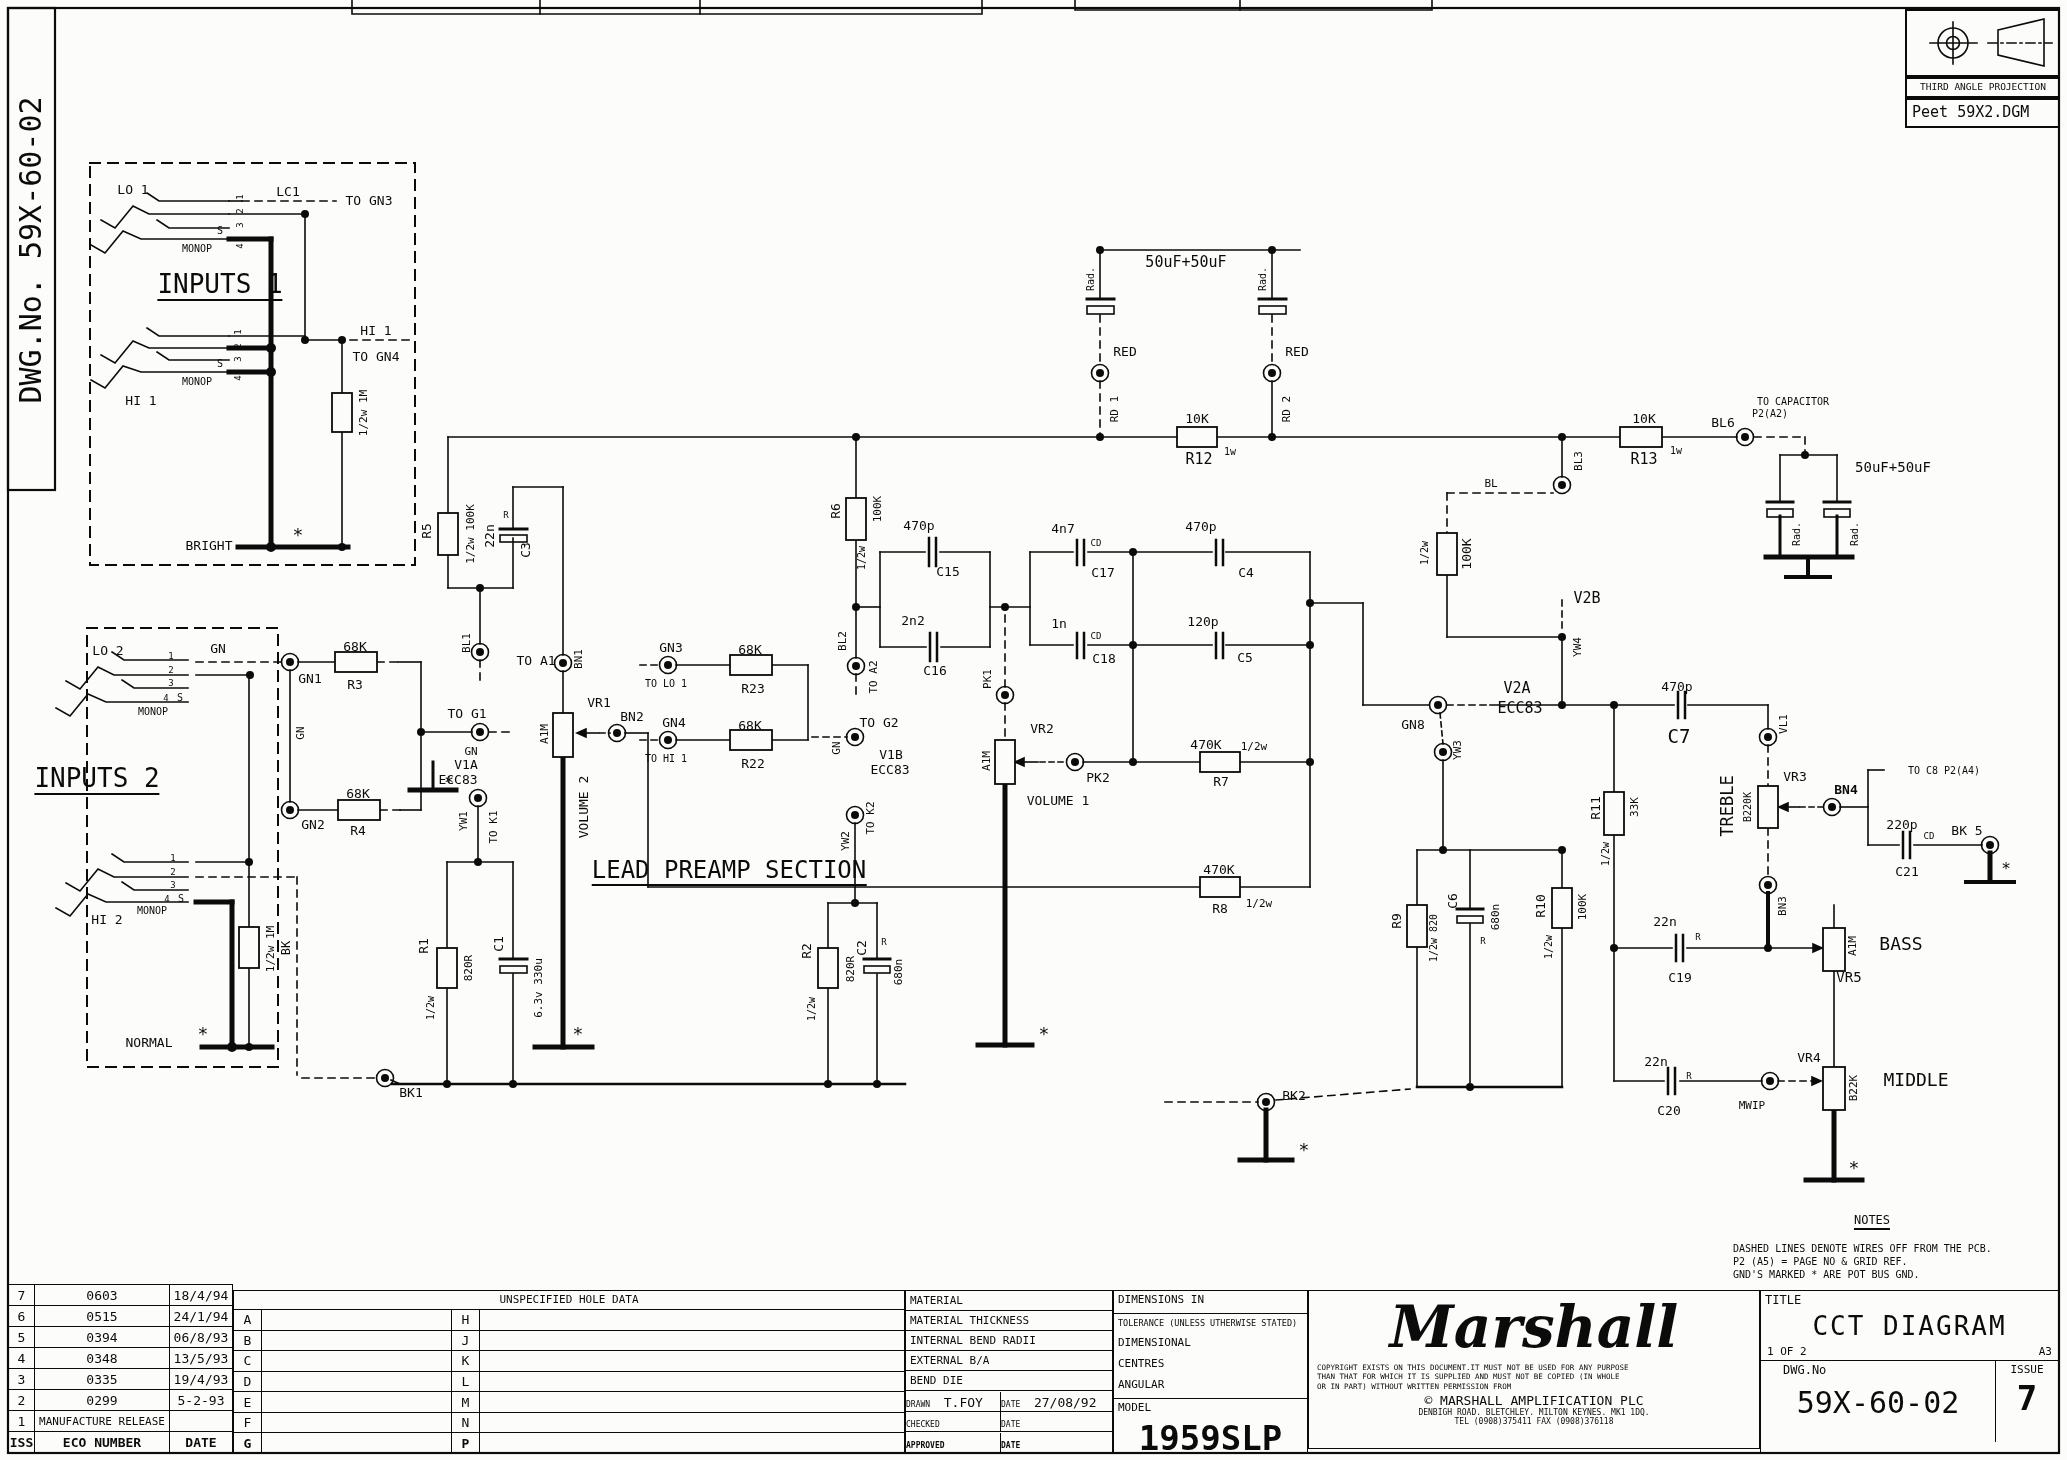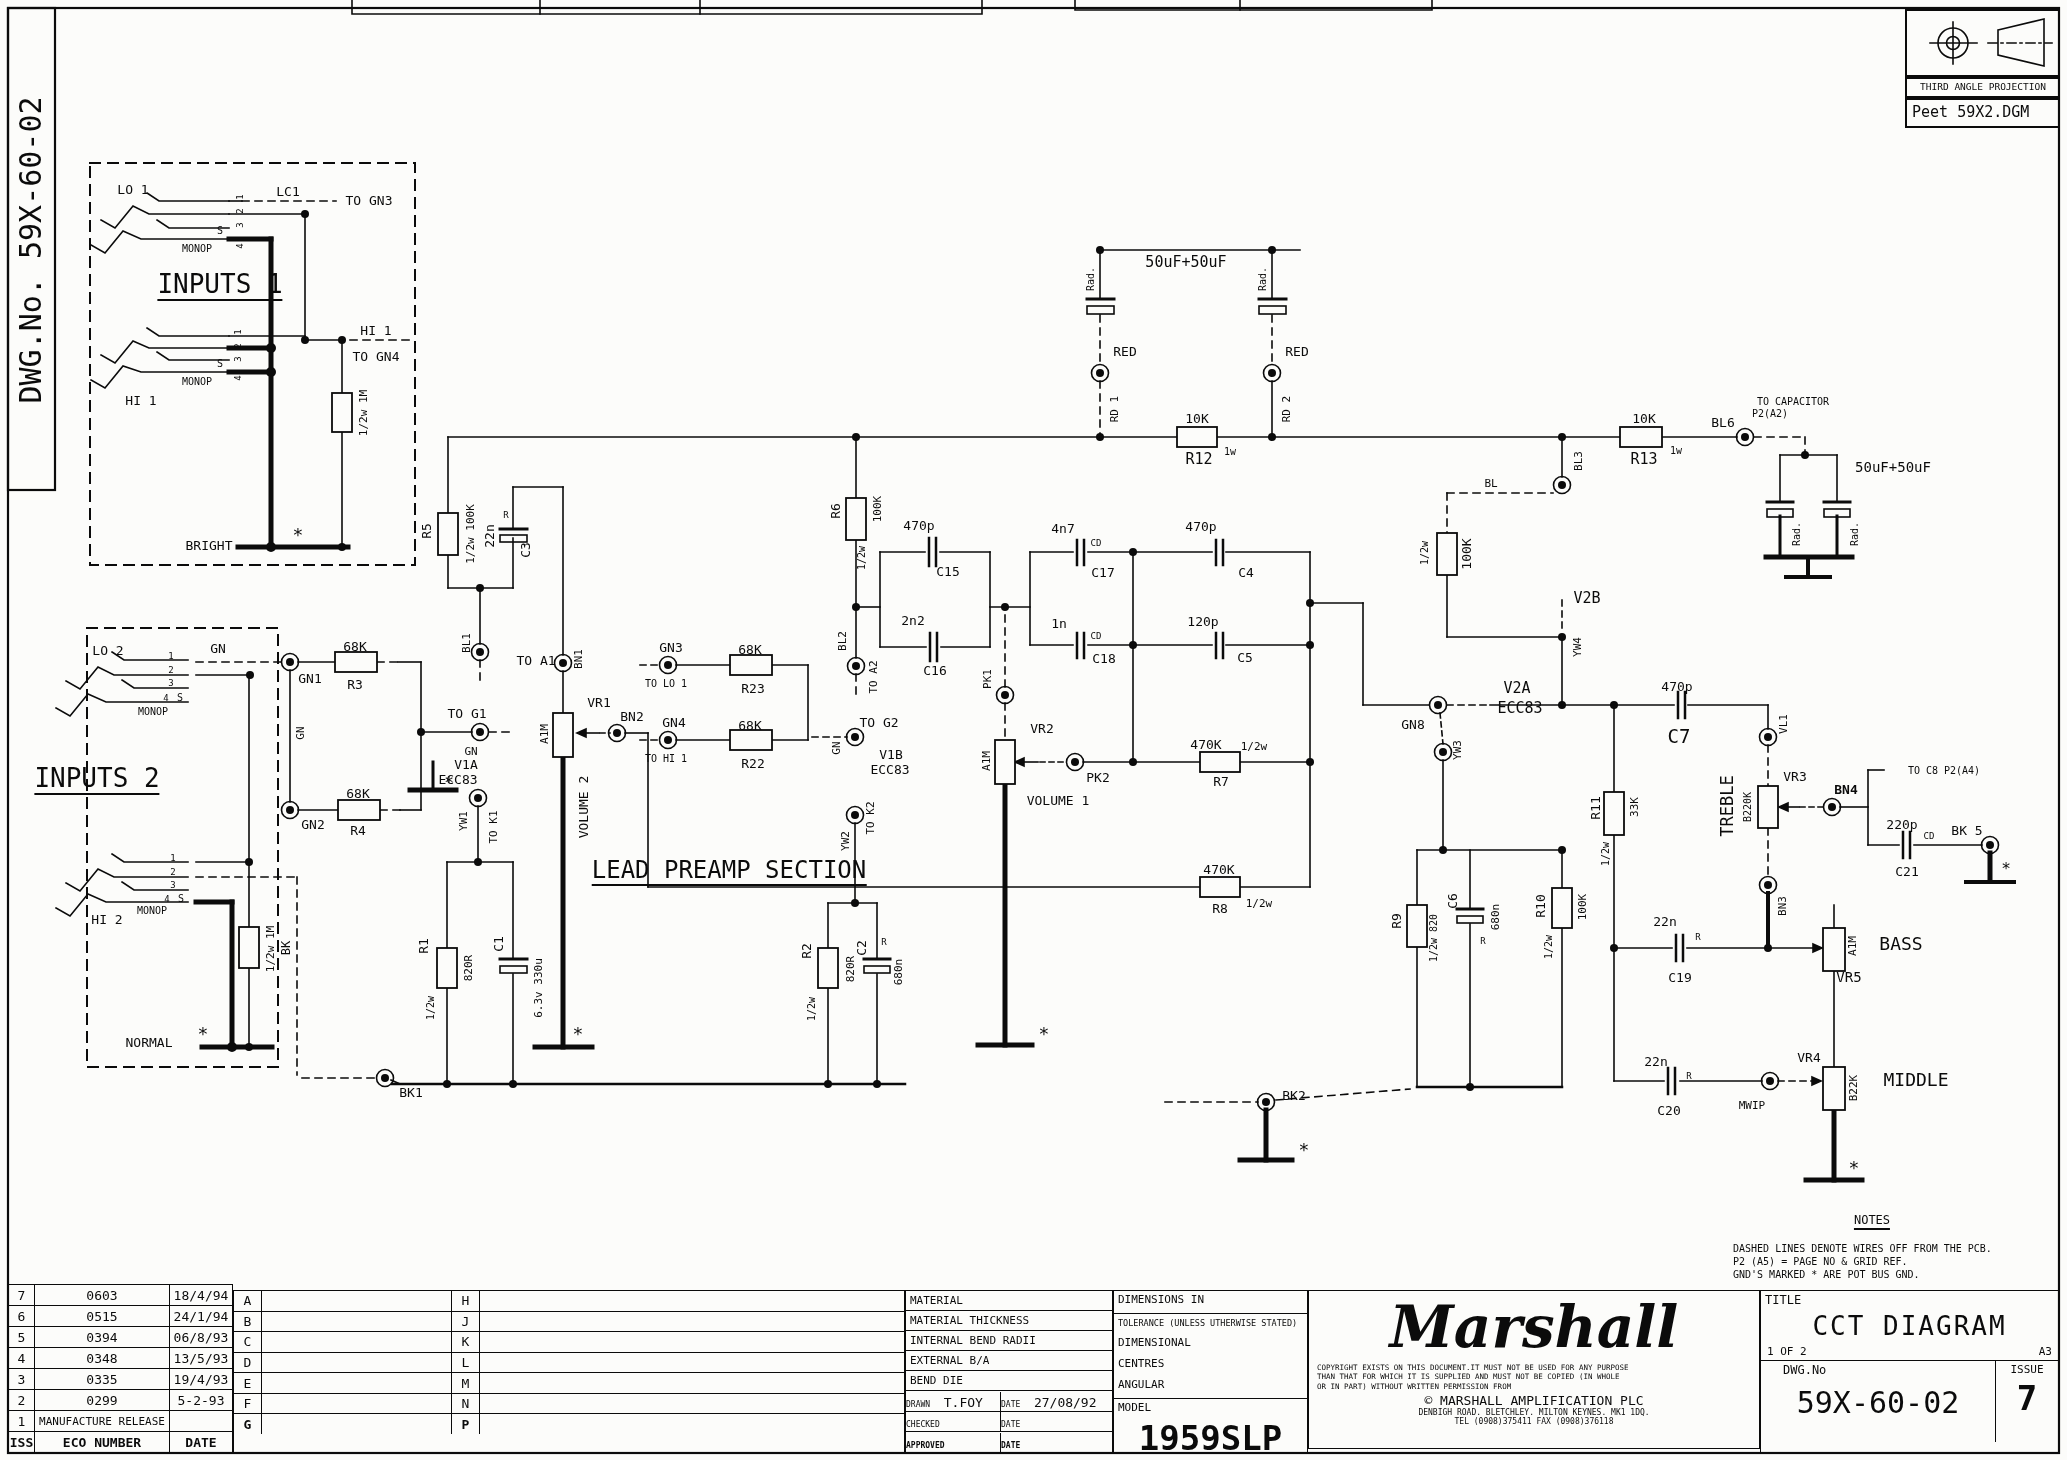"UNSPECIFIED HOLE DATA" div { html: none -> <div>UNSPECIFIED HOLE DATA</div> }
